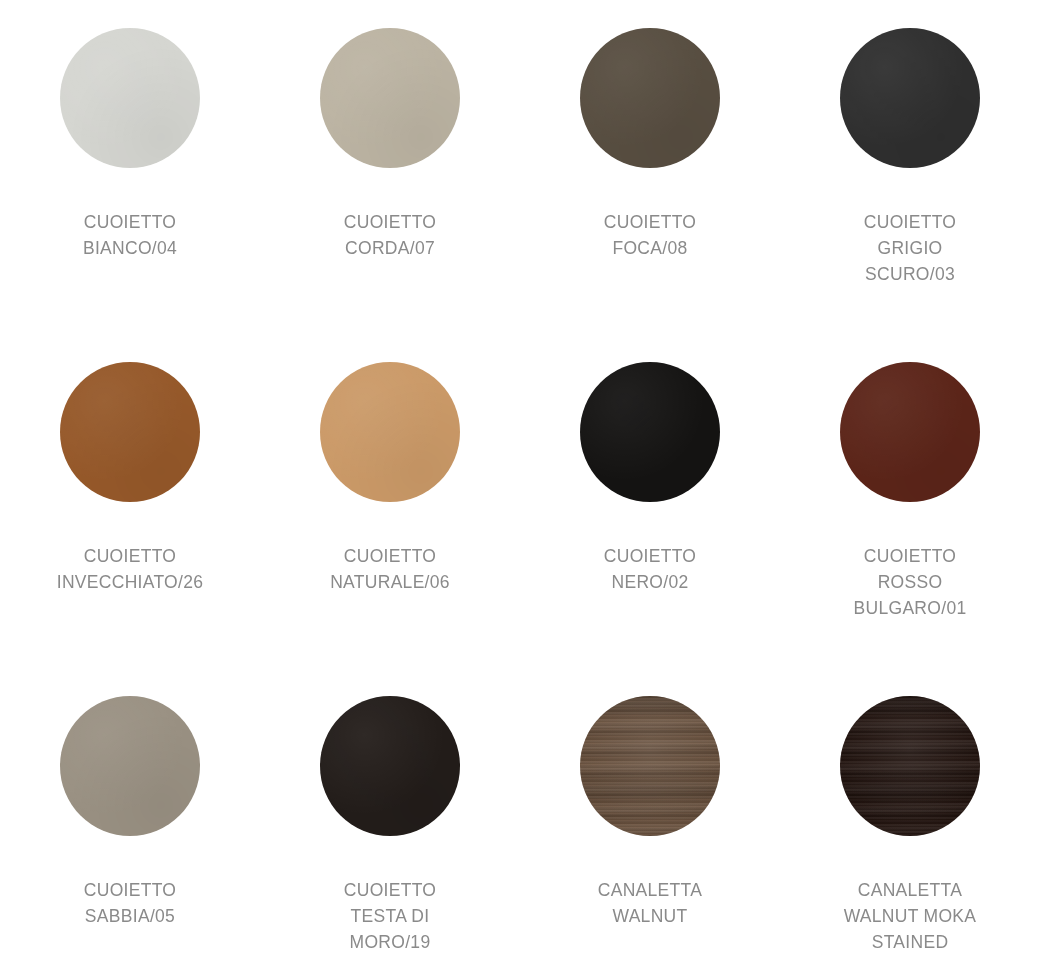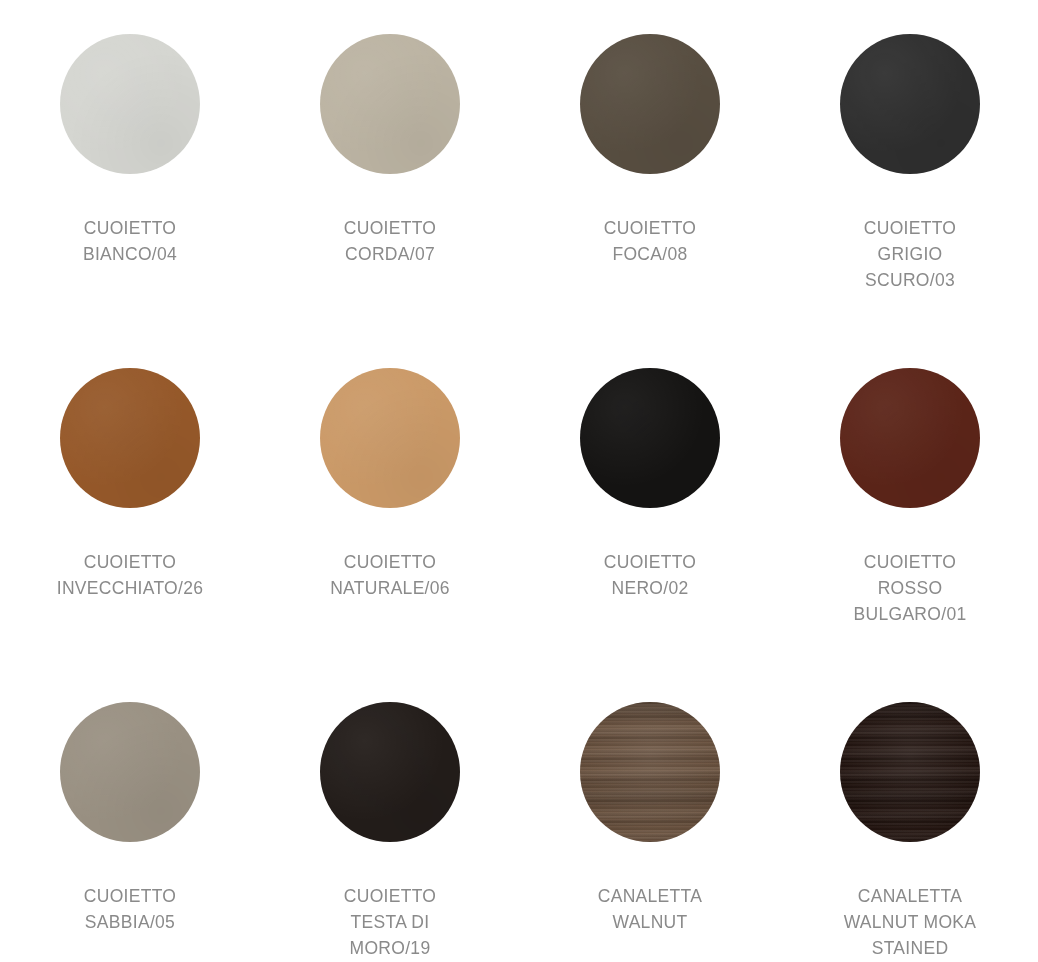"CUOIETTO" .swatch-cell { margin-top: 6px -> none }
